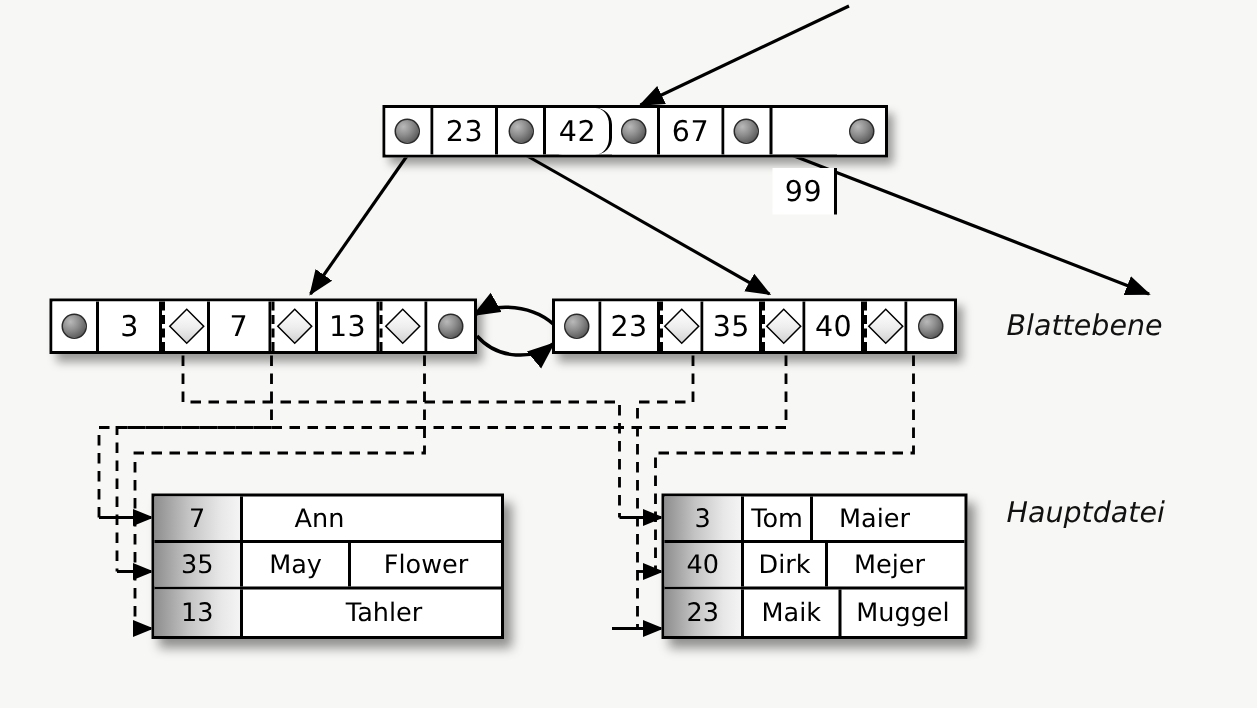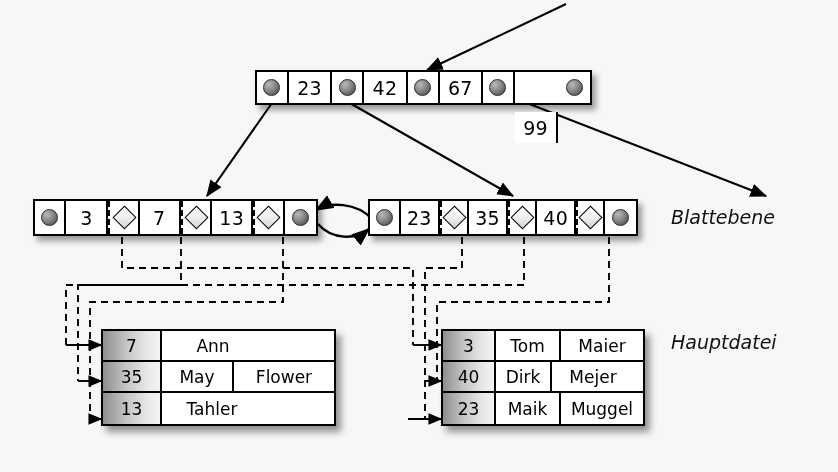"42" div.cell { border-radius: none -> 11px }
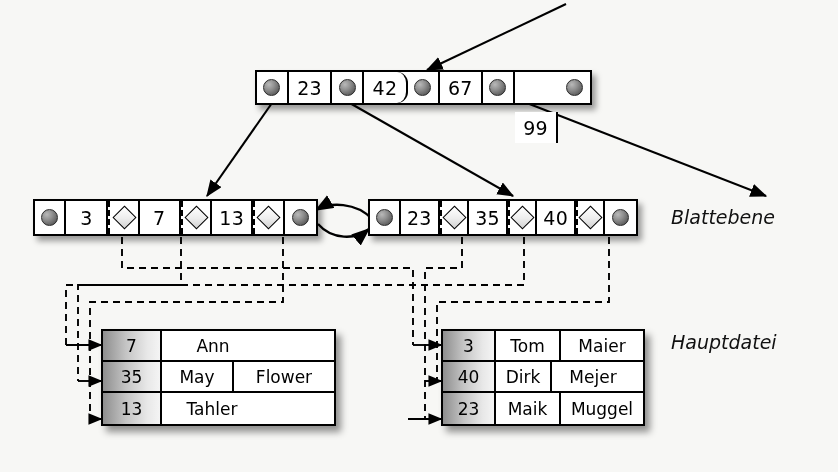"Tom" div.tcell { width: 65px -> 46px }
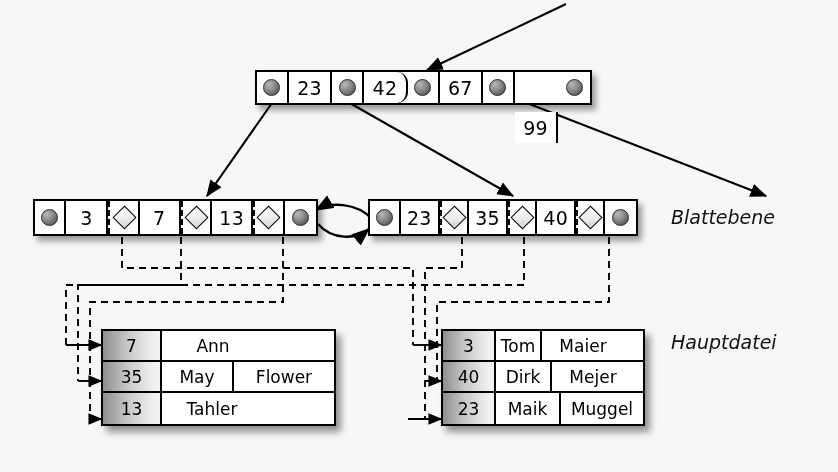"Tahler" div.tcell { margin-left: none -> 44px }
